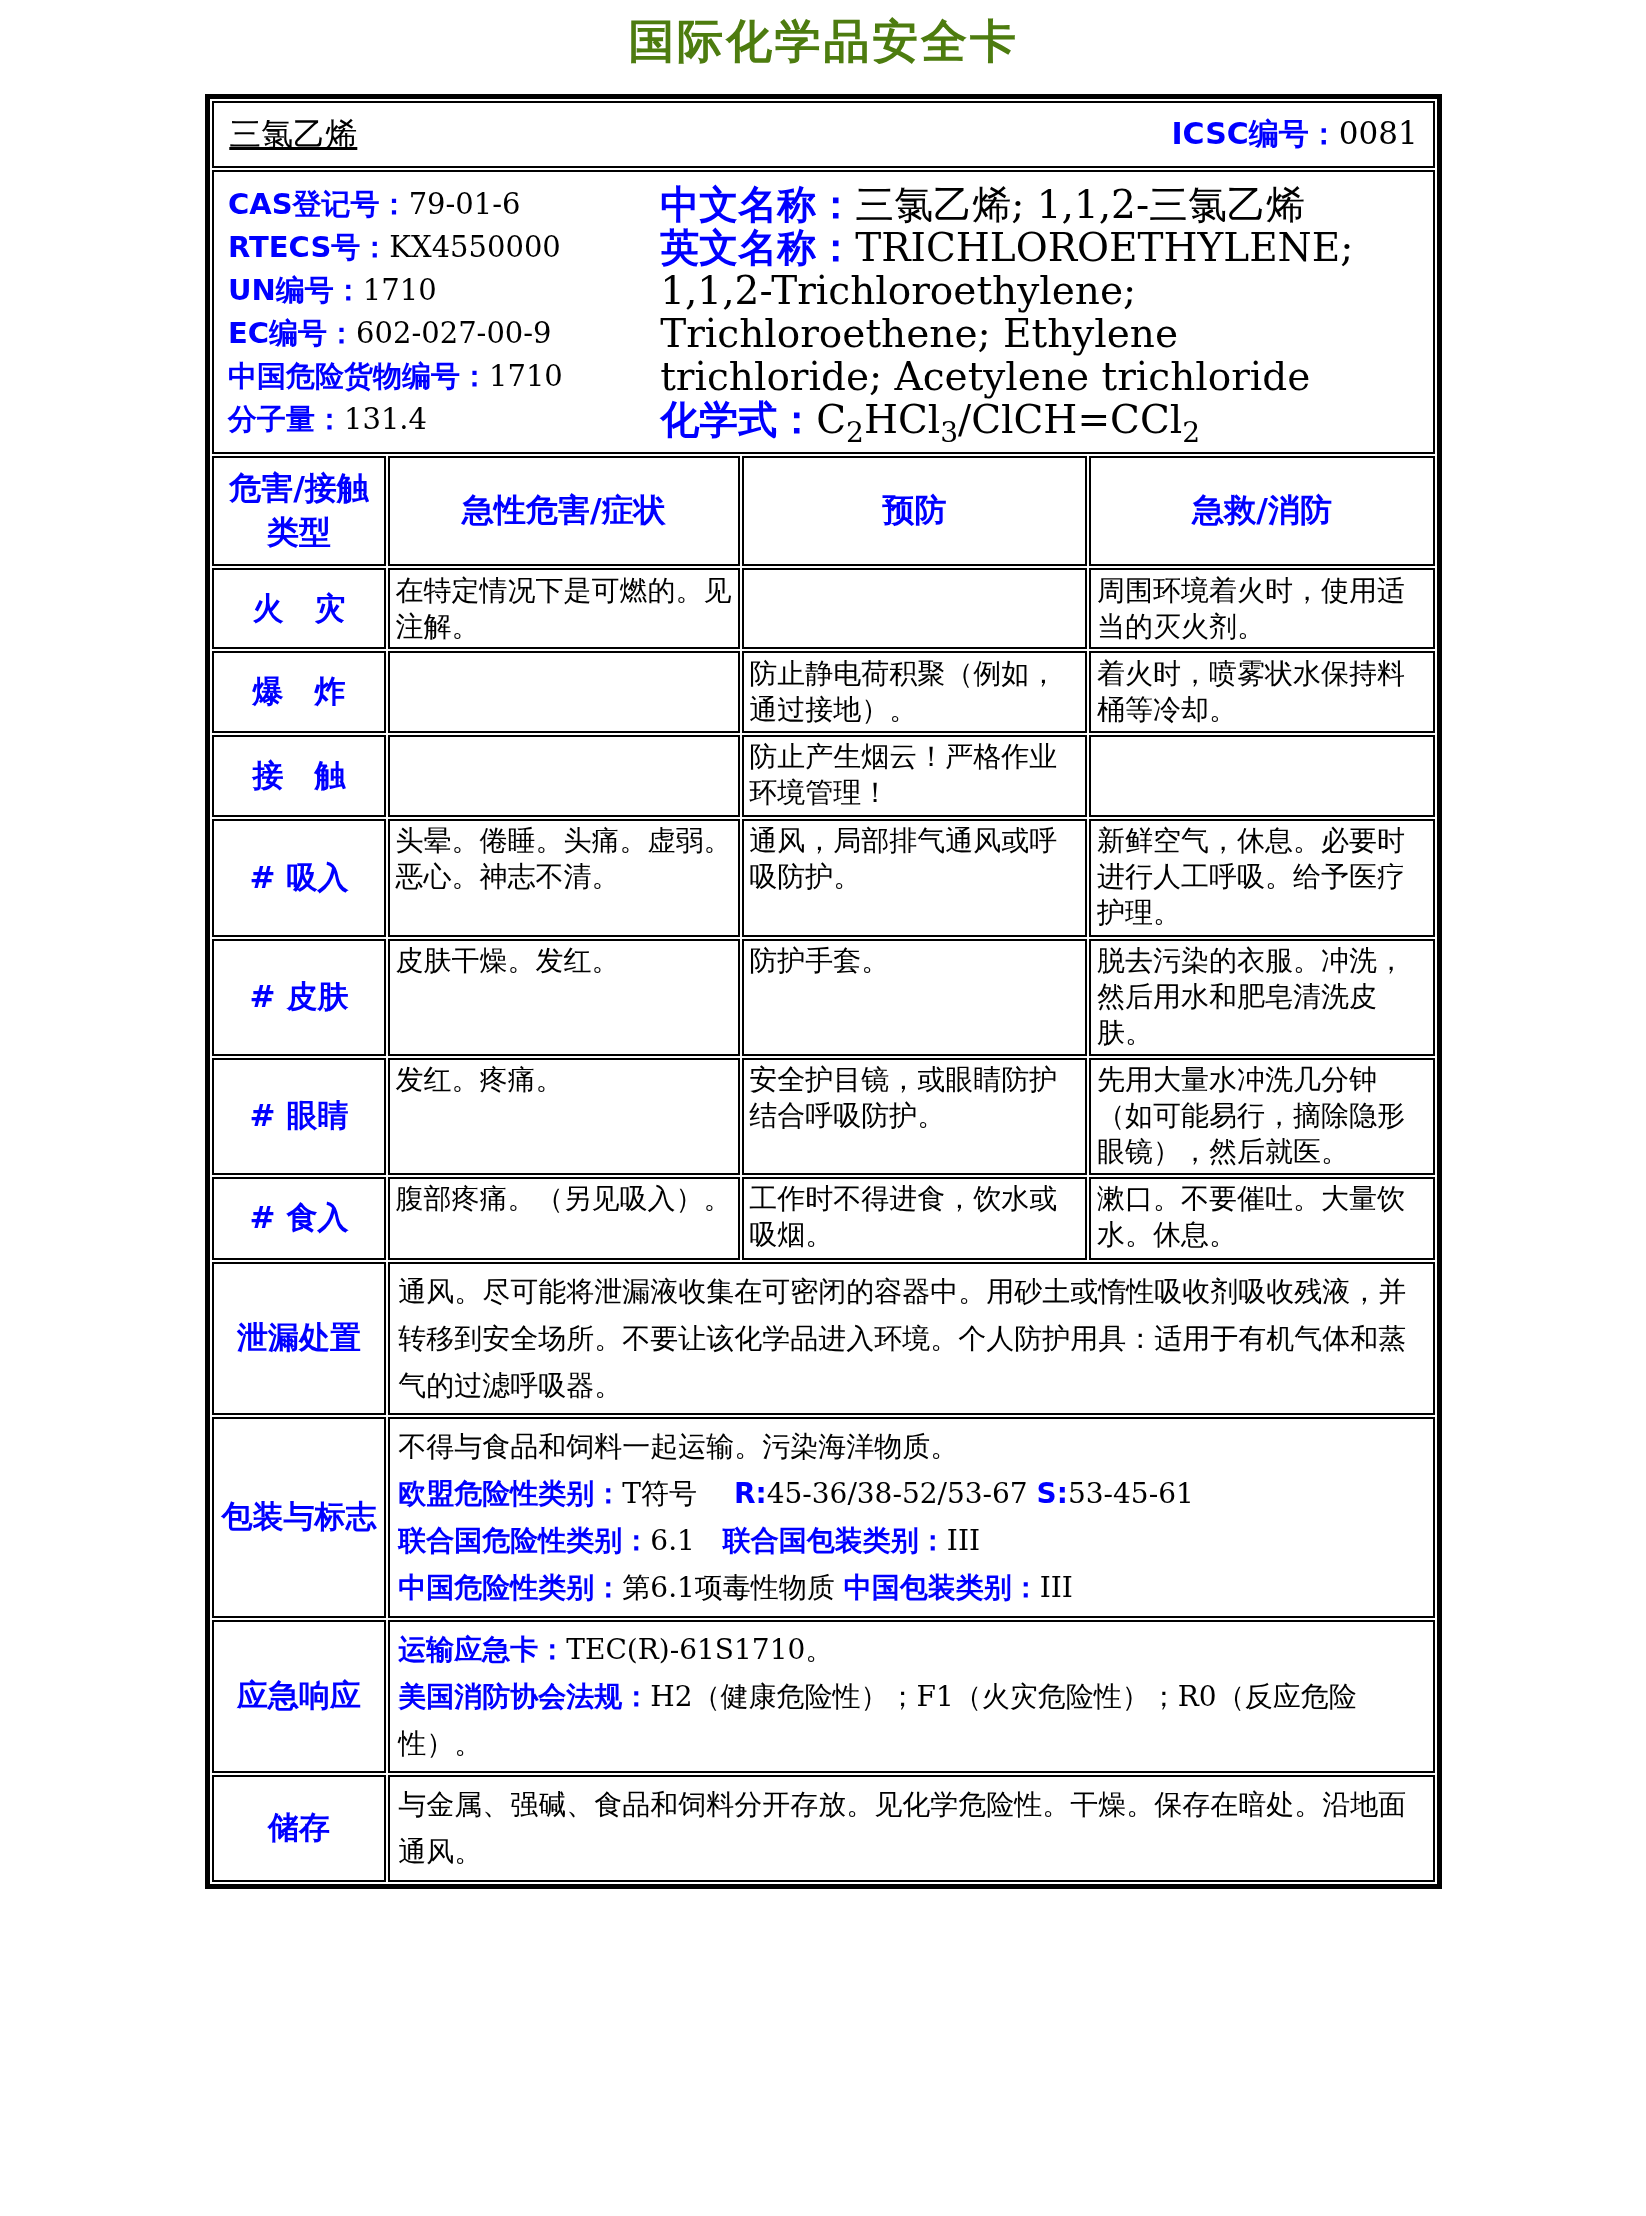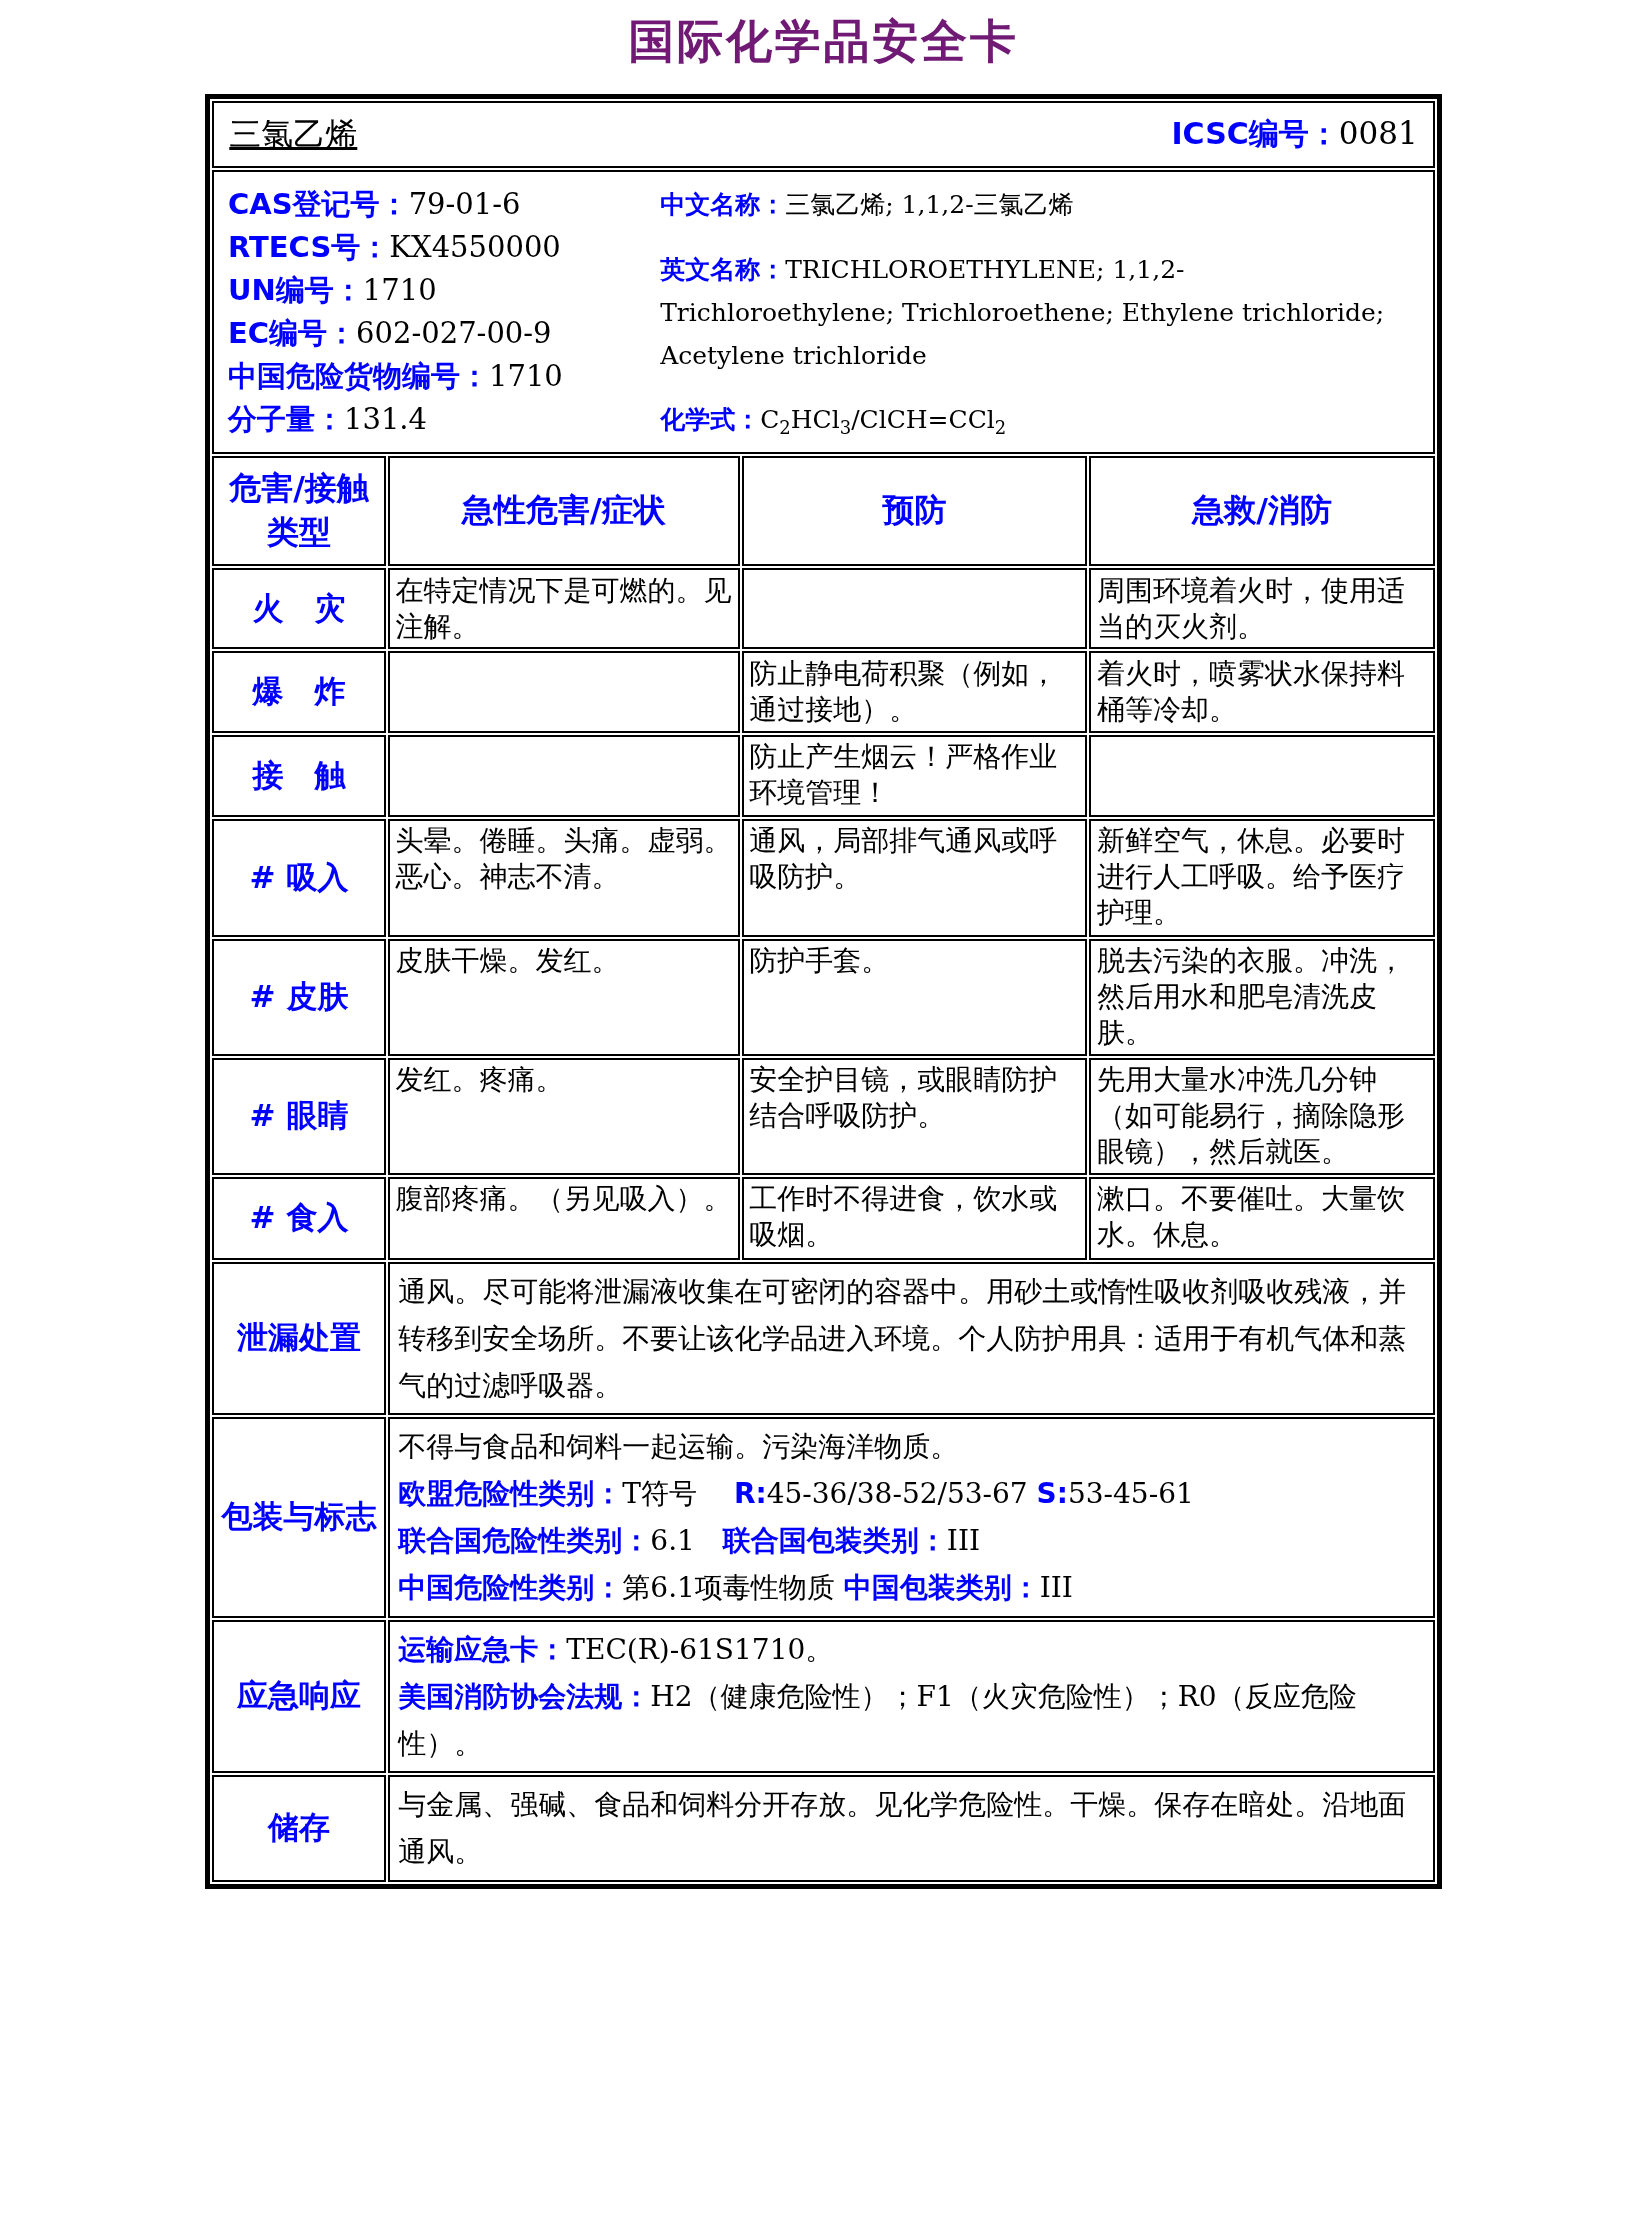"国际化学品安全卡" .page-title { color: #701a75 -> #4d7c0f }
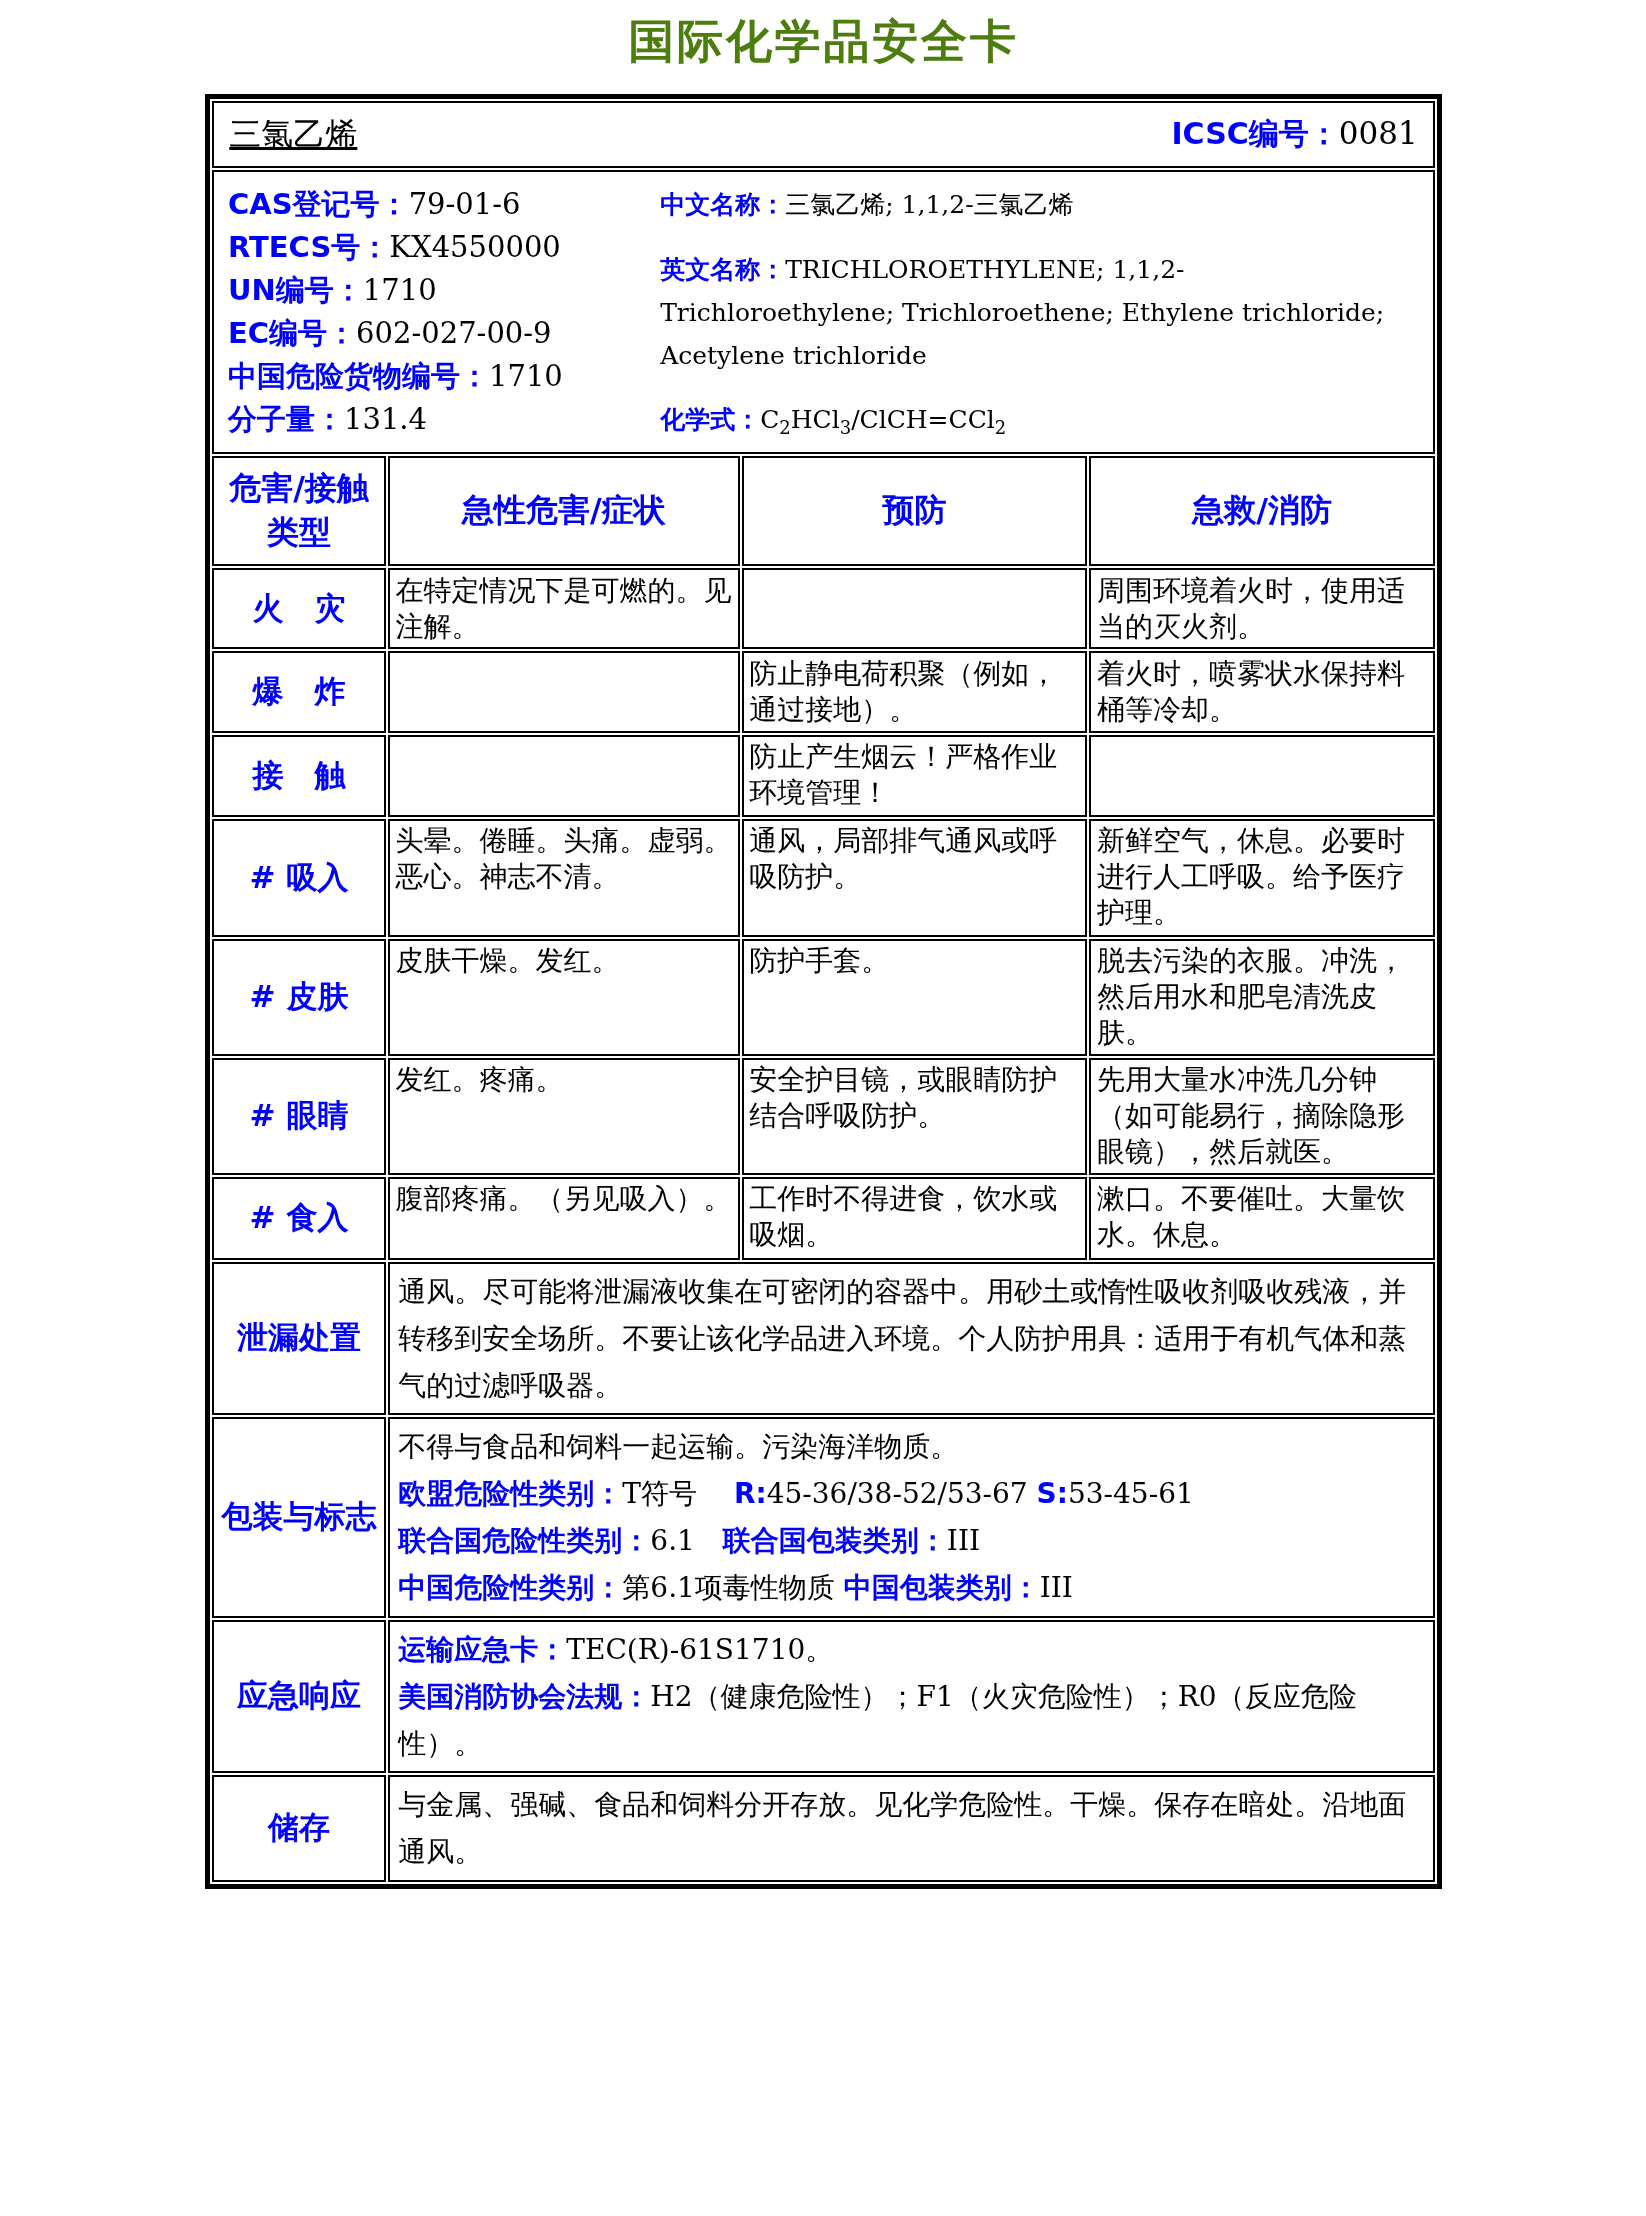"中文名称：三氯乙烯; 1,1,2-三氯乙烯" .id-right .id-wrap { font-size: 25px -> 39px }
